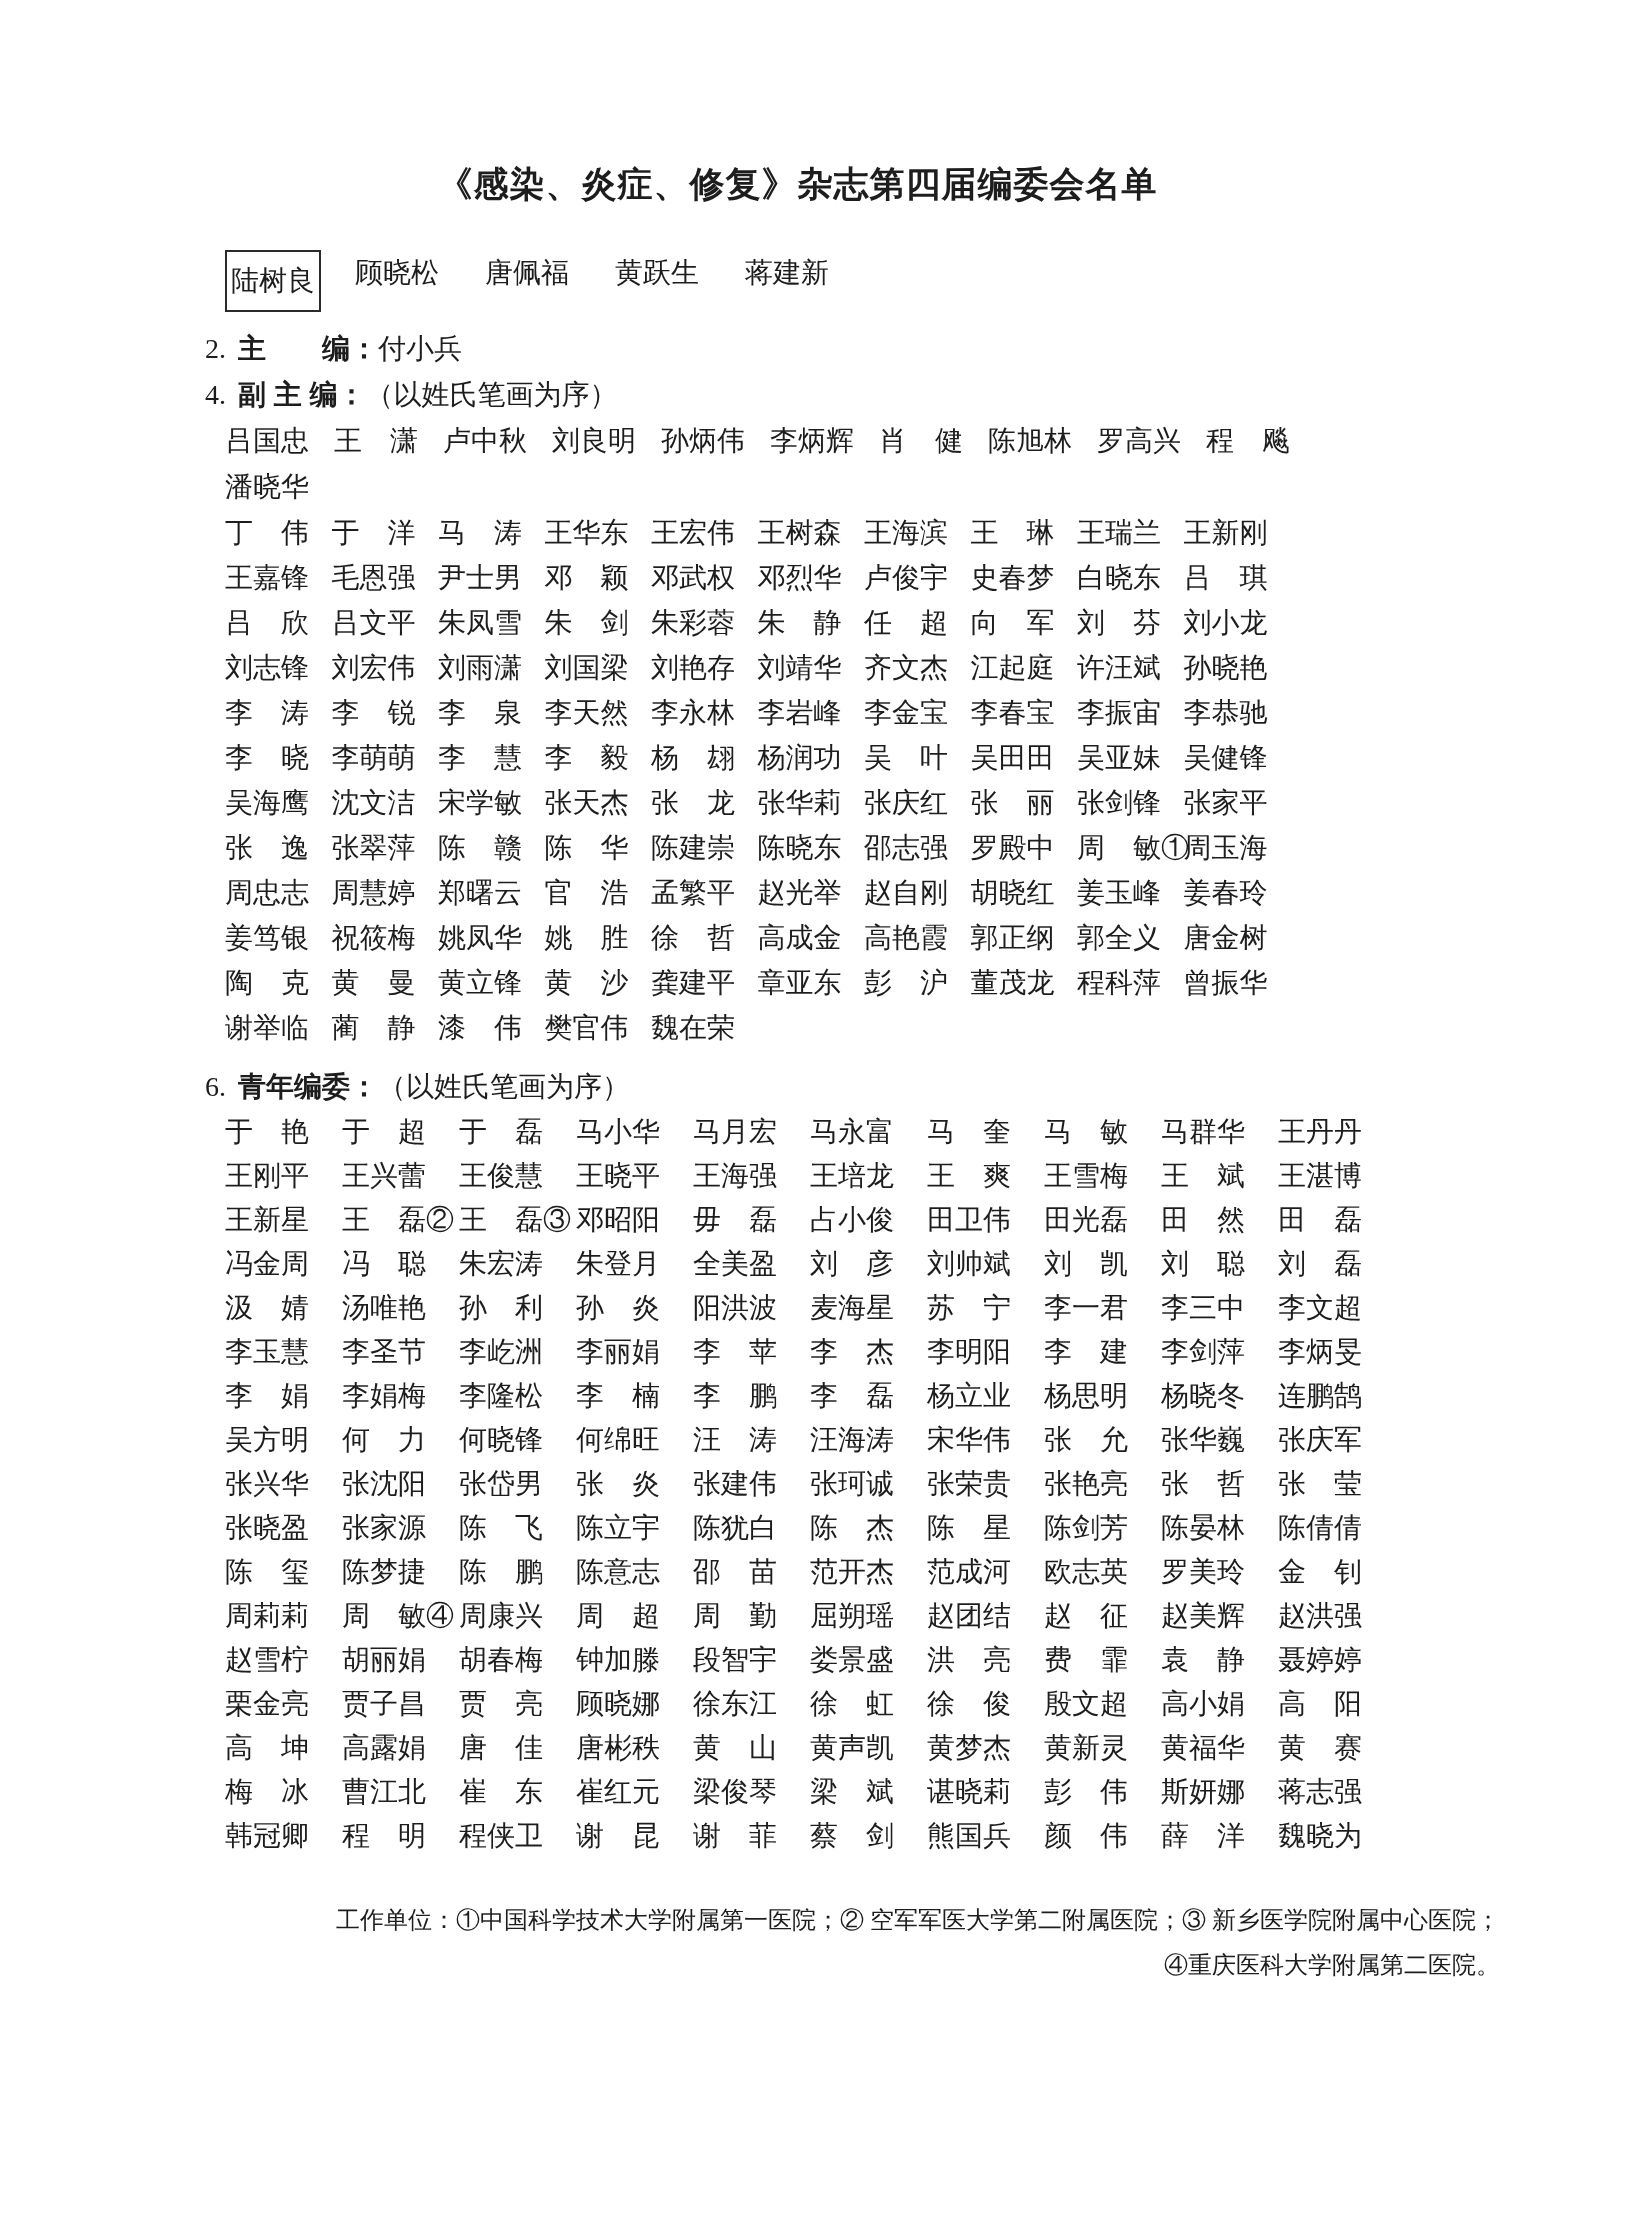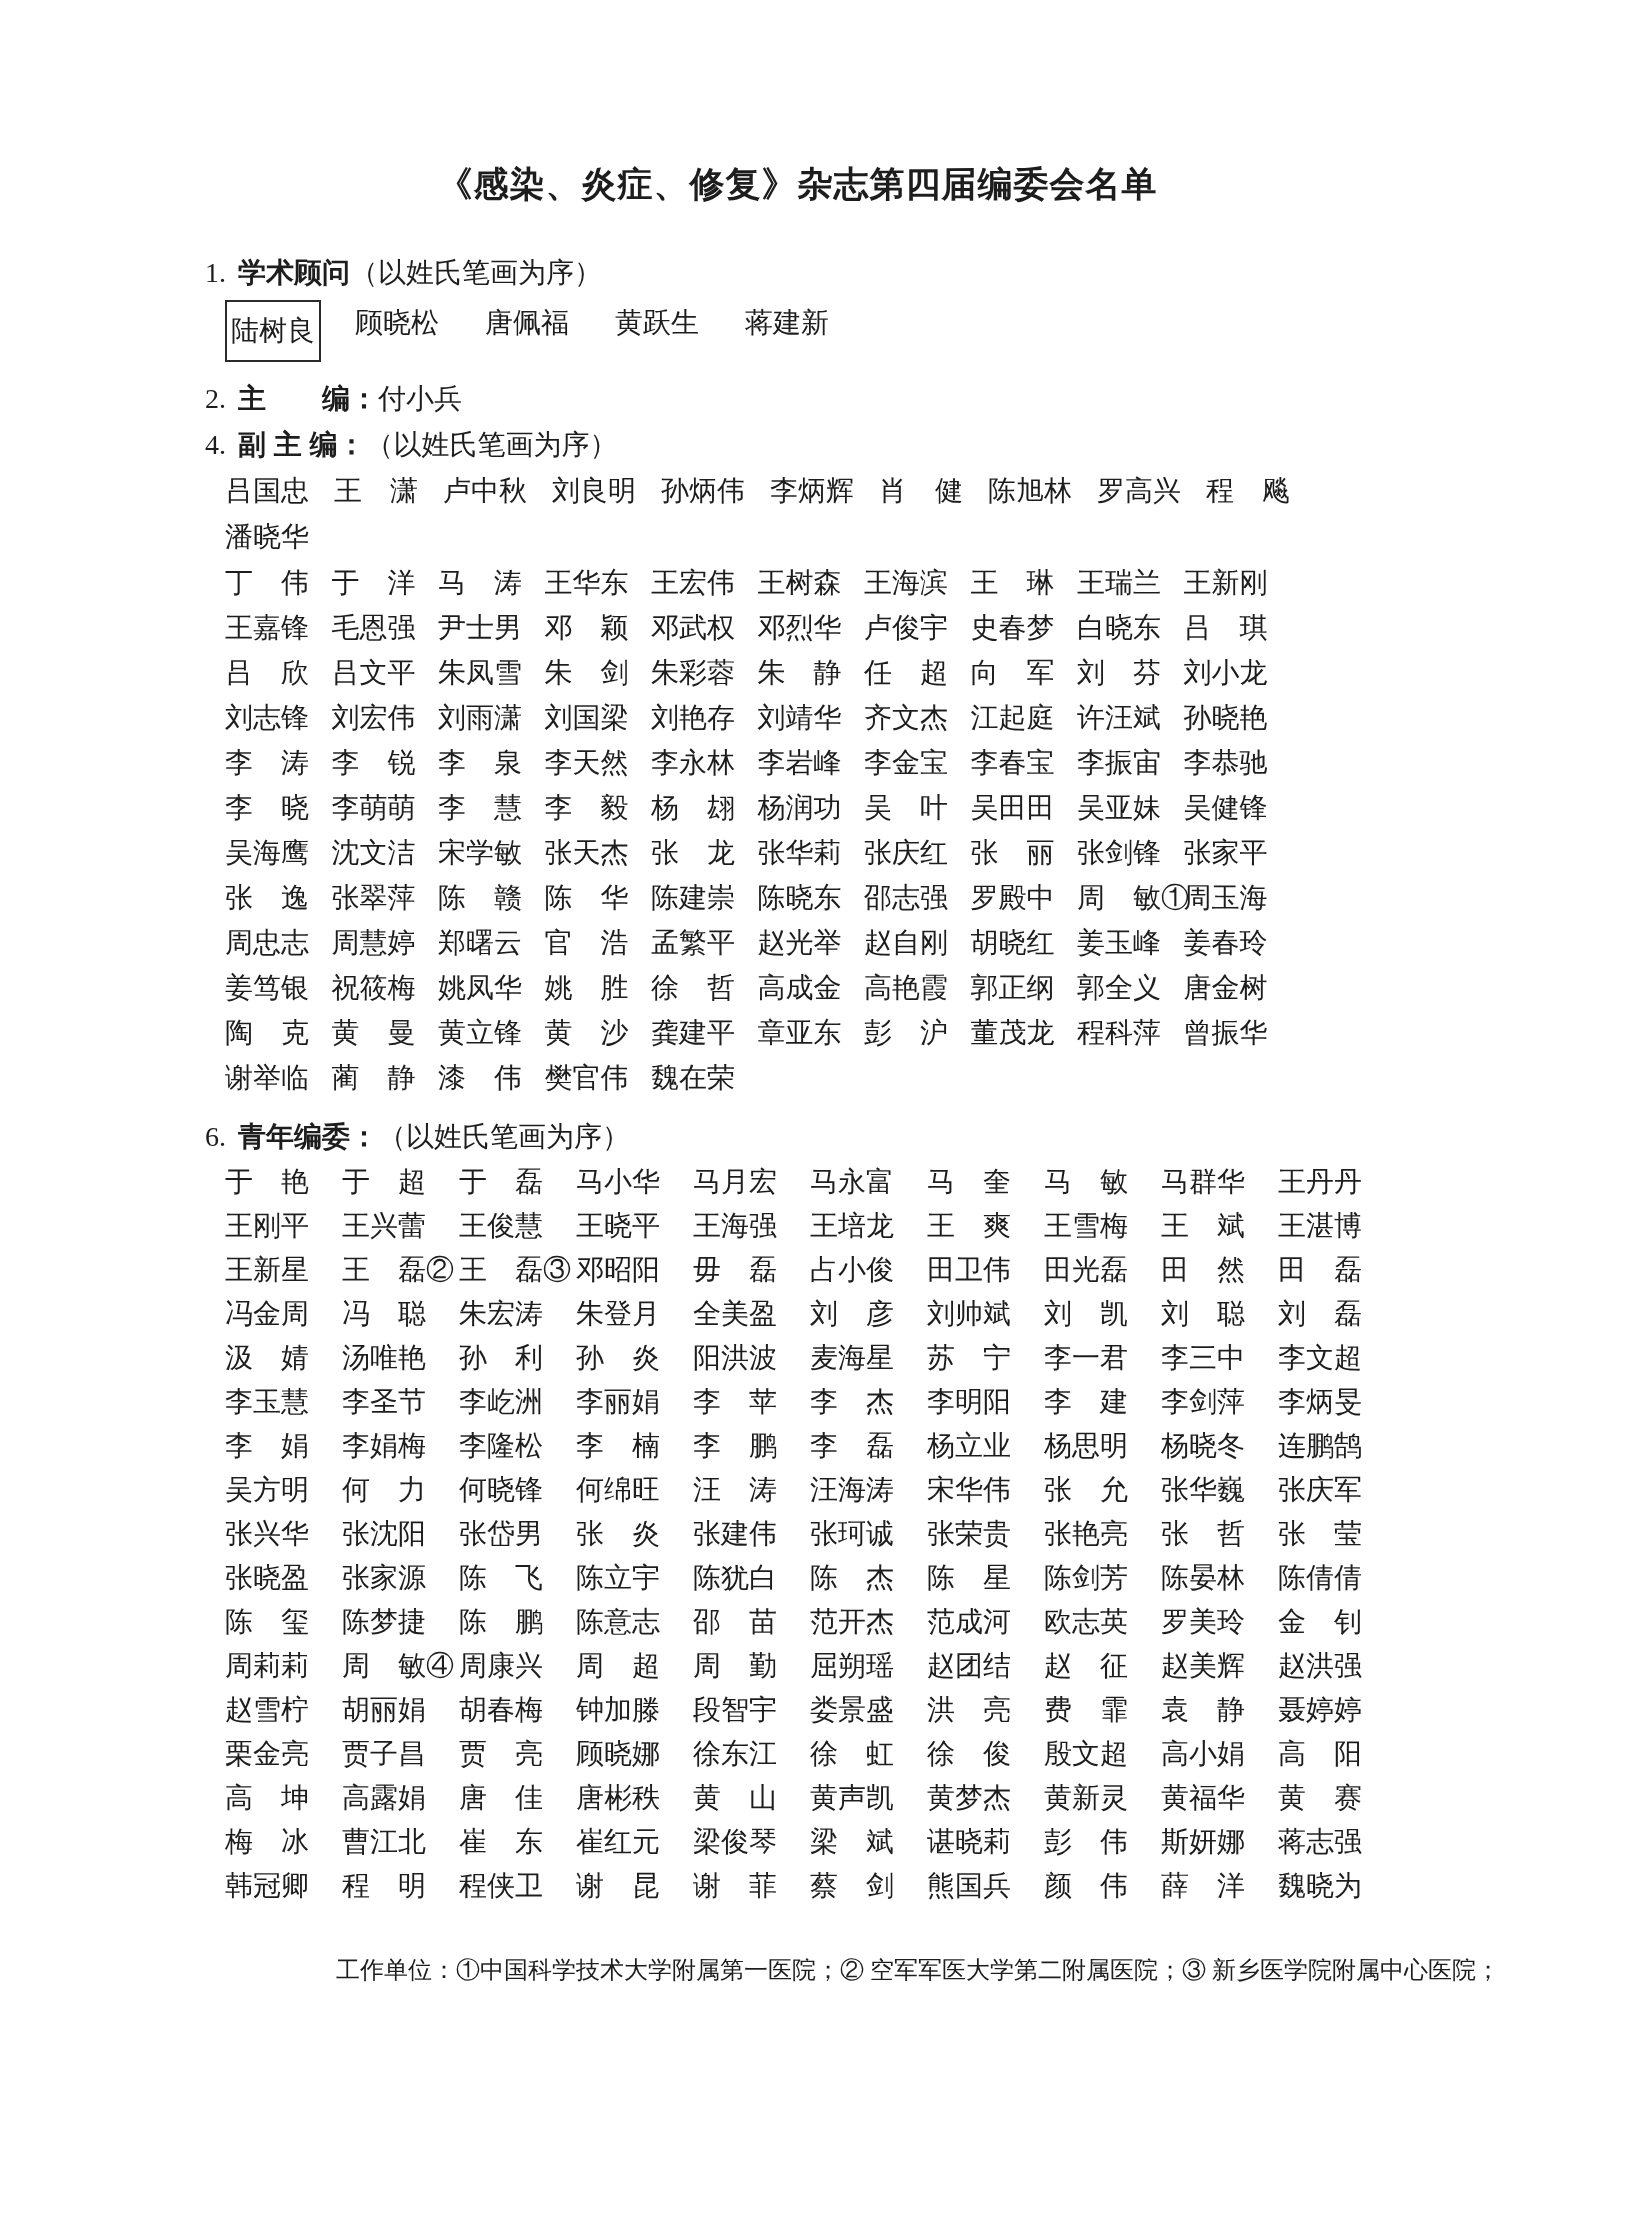"1. 学术顾问（以姓氏笔画为序）" div.sec-header { html: <div> <span>1.</span><span>学术顾问</span><span>（以姓氏笔画为序）</span> </div> -> none }
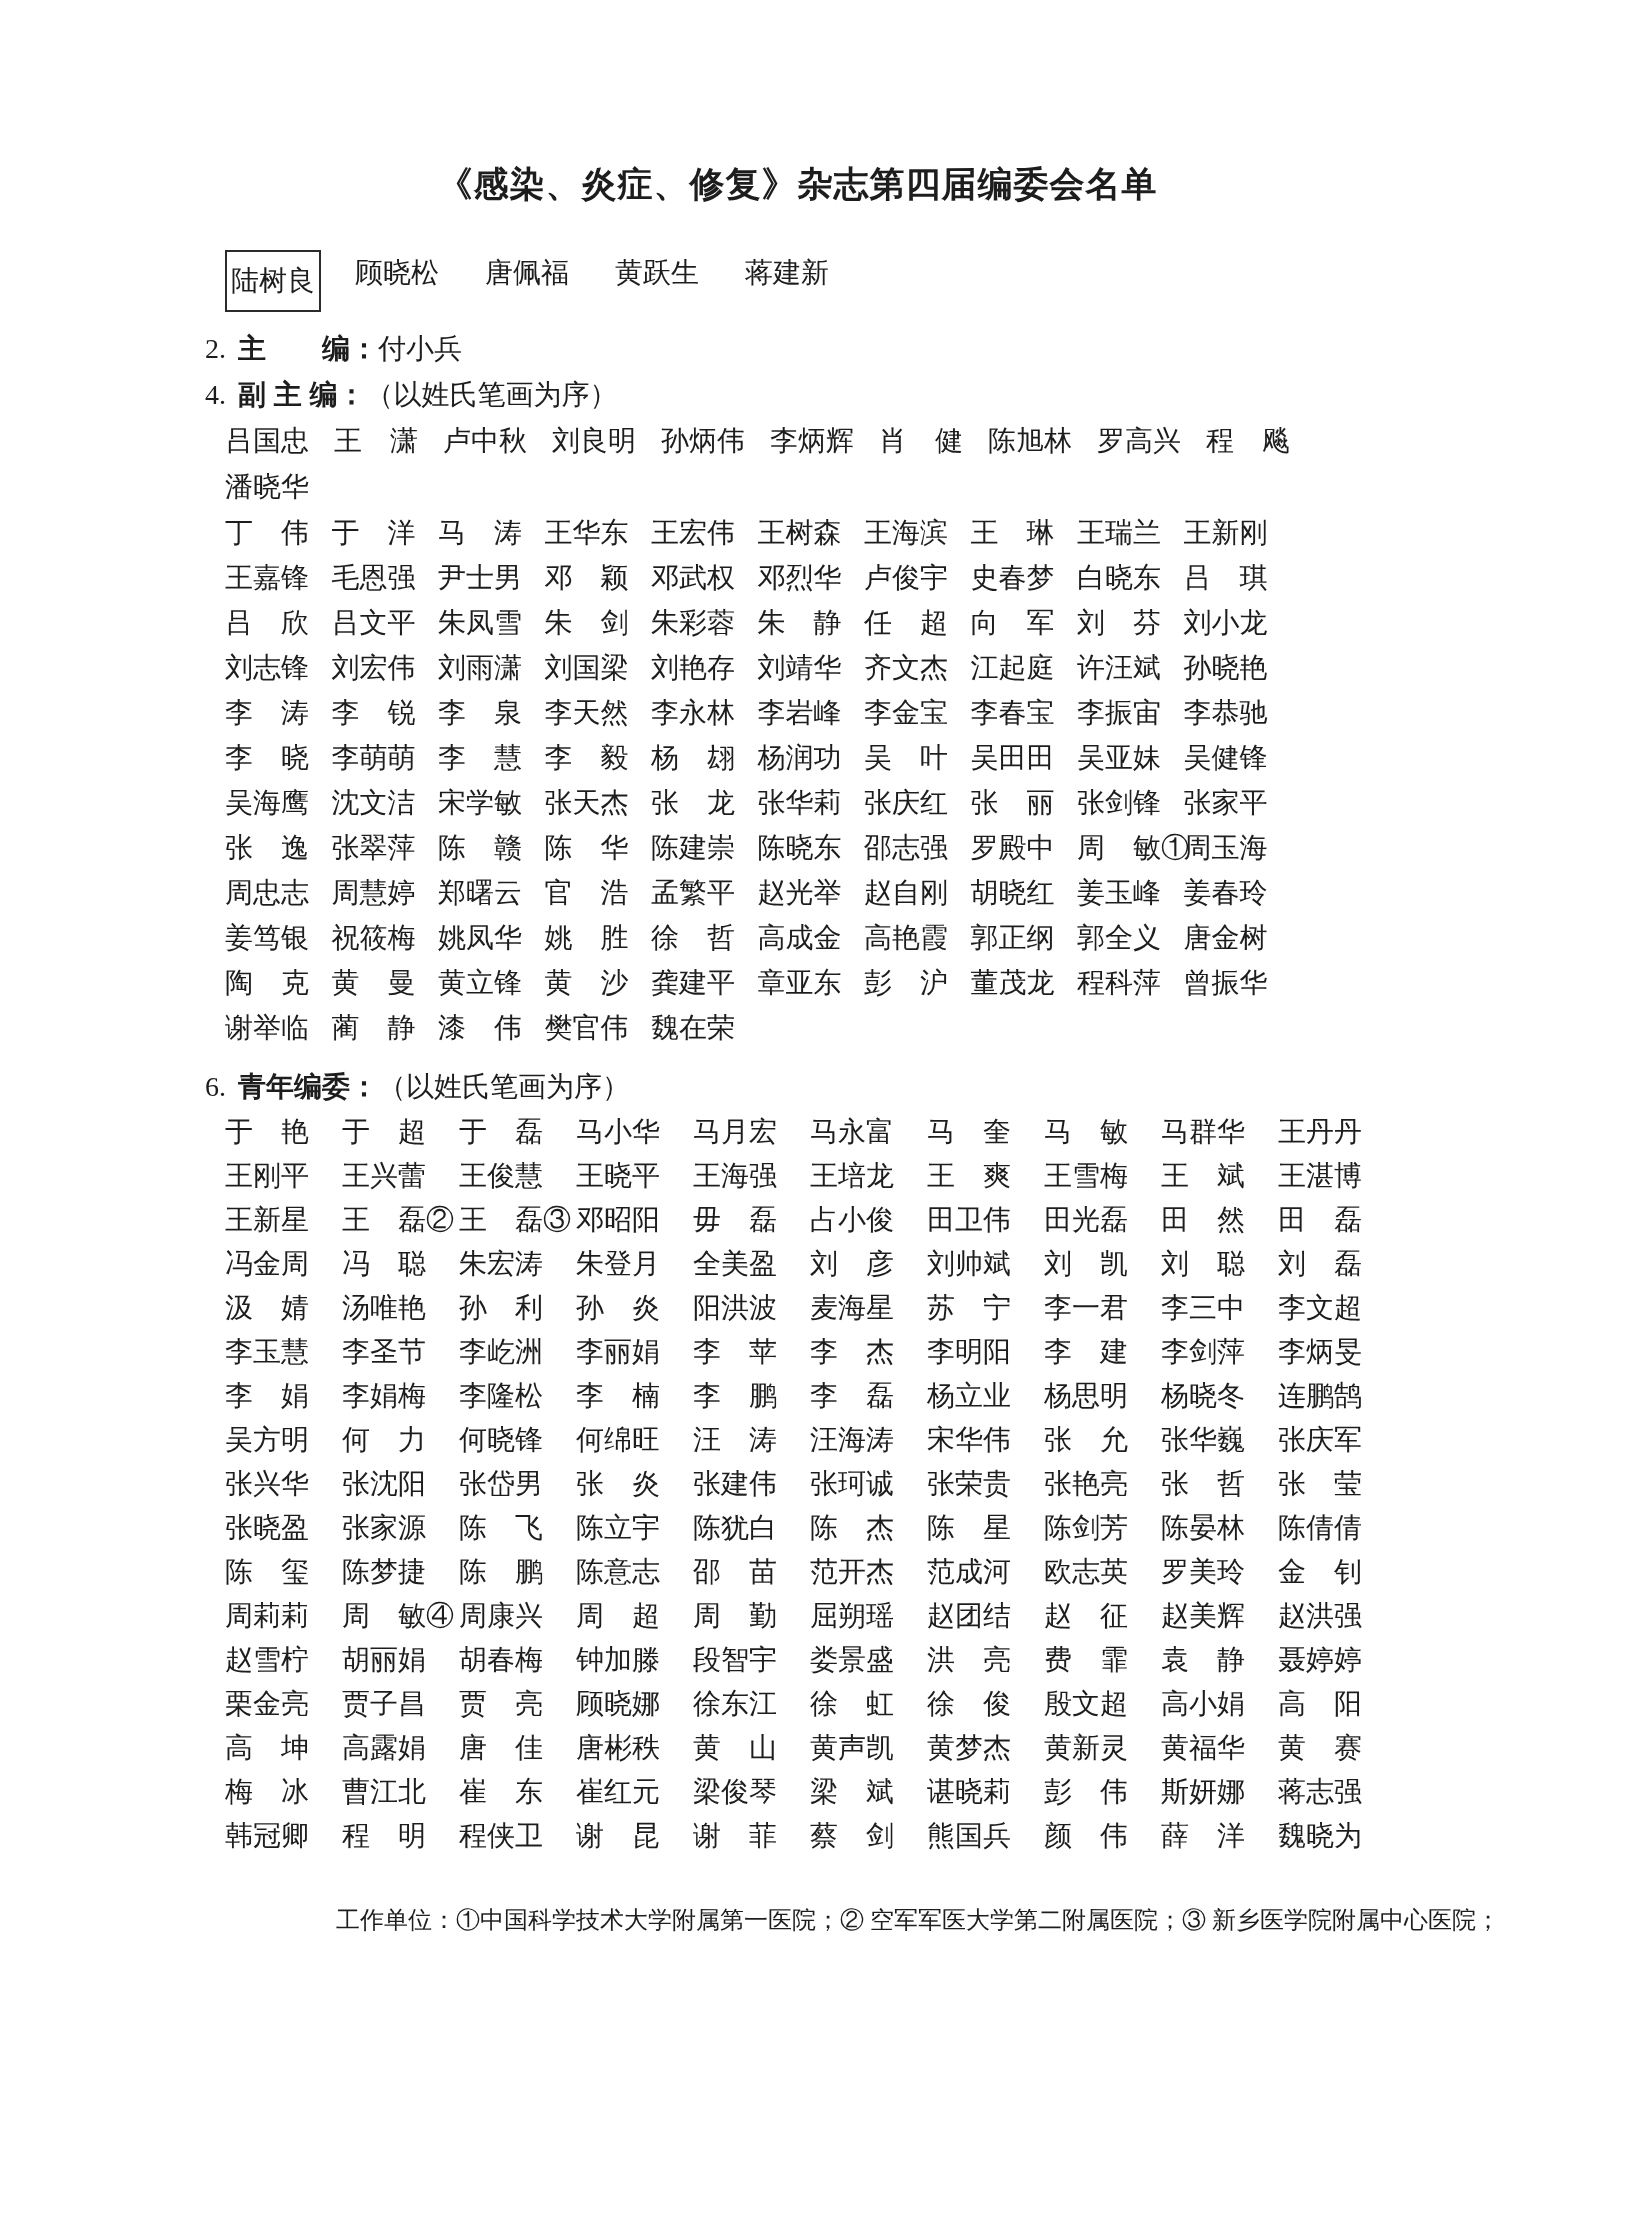"④重庆医科大学附属第二医院。" div.fn-line2 { html: none -> <div>④重庆医科大学附属第二医院。</div> }
